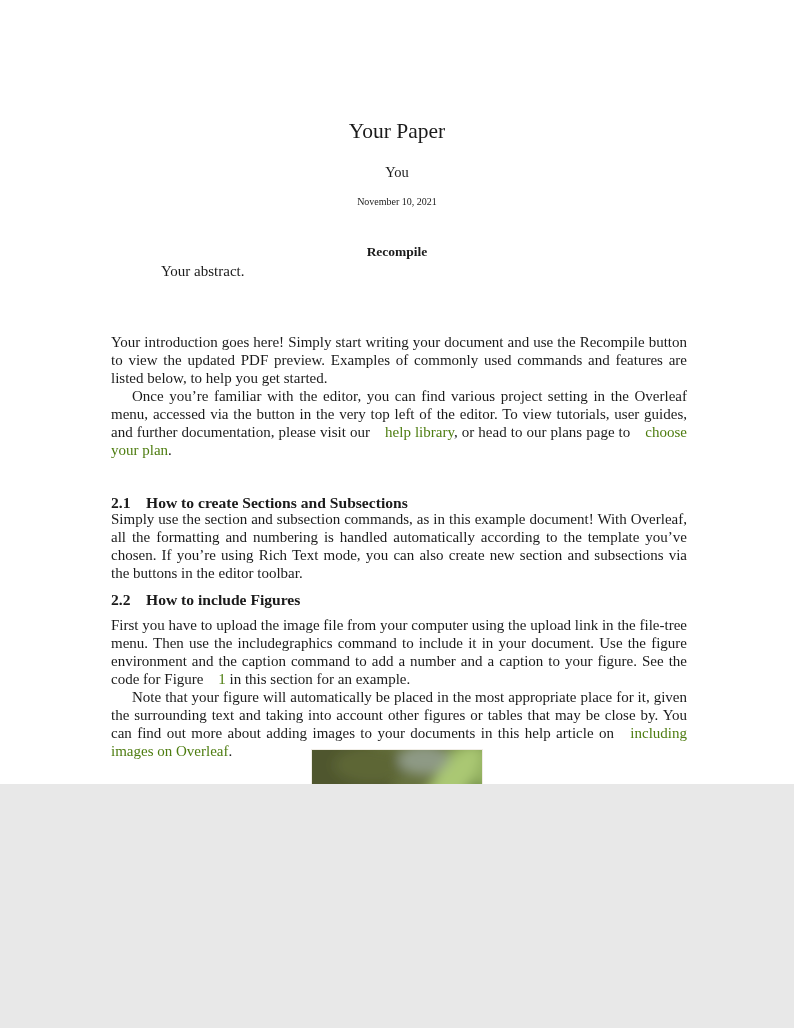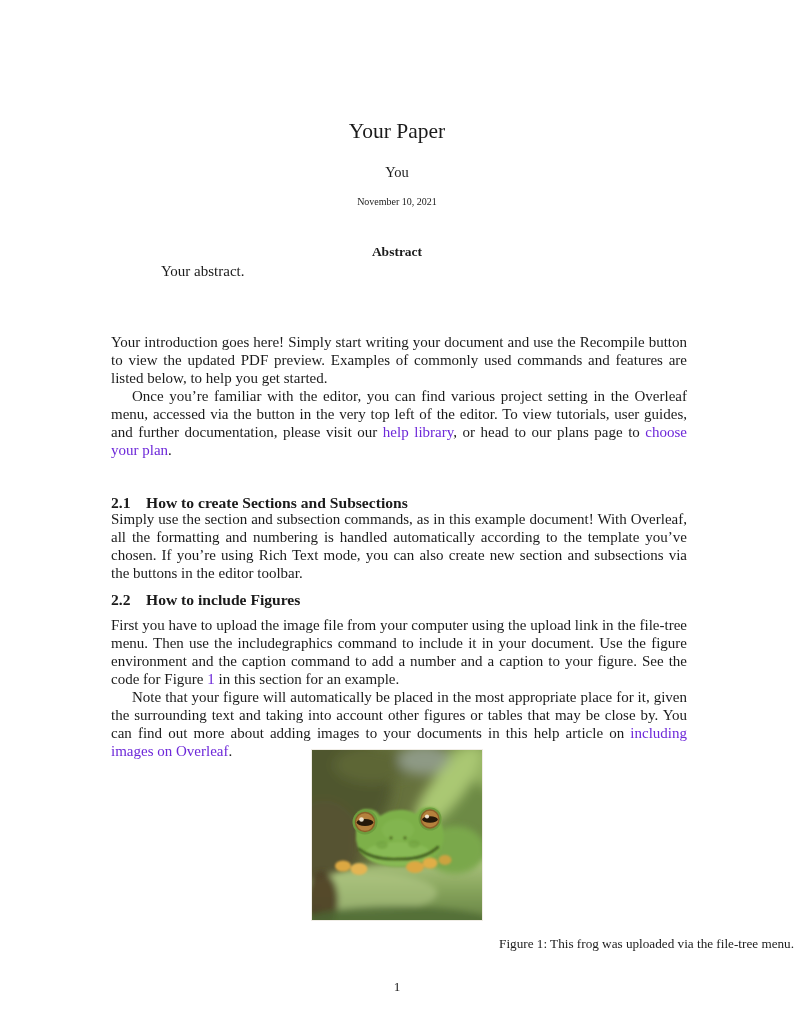"Your Paper" .page { height: 1028px -> 784px }
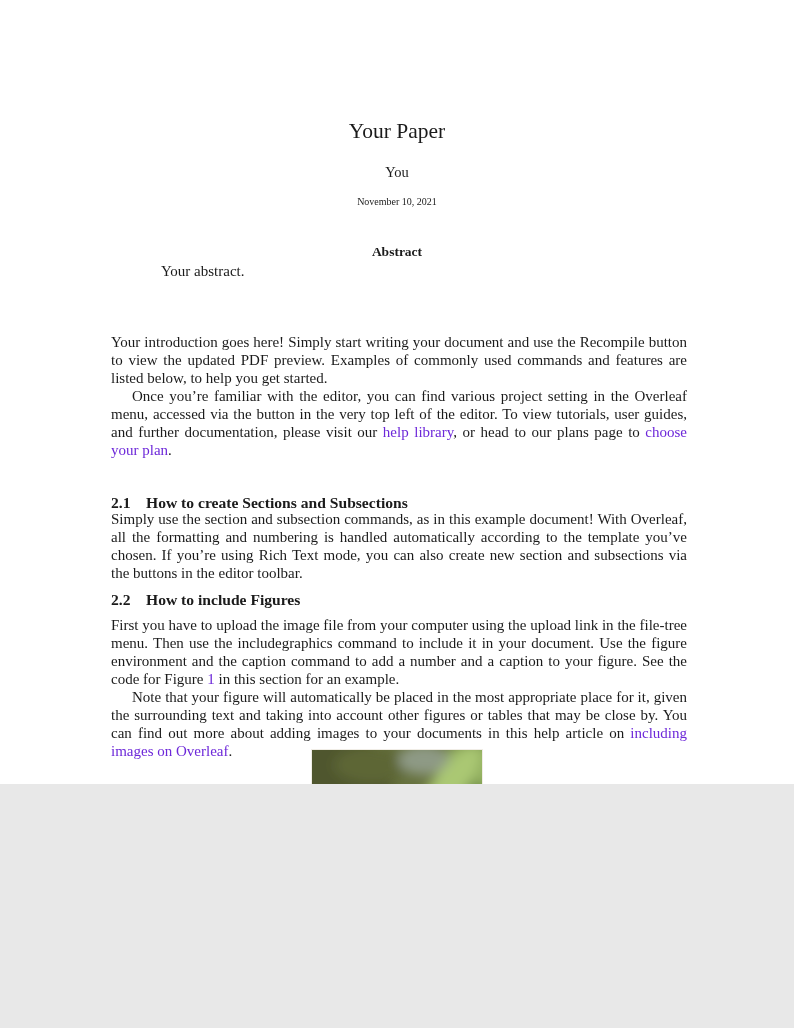"Abstract" div.centered { text: Abstract -> Recompile }
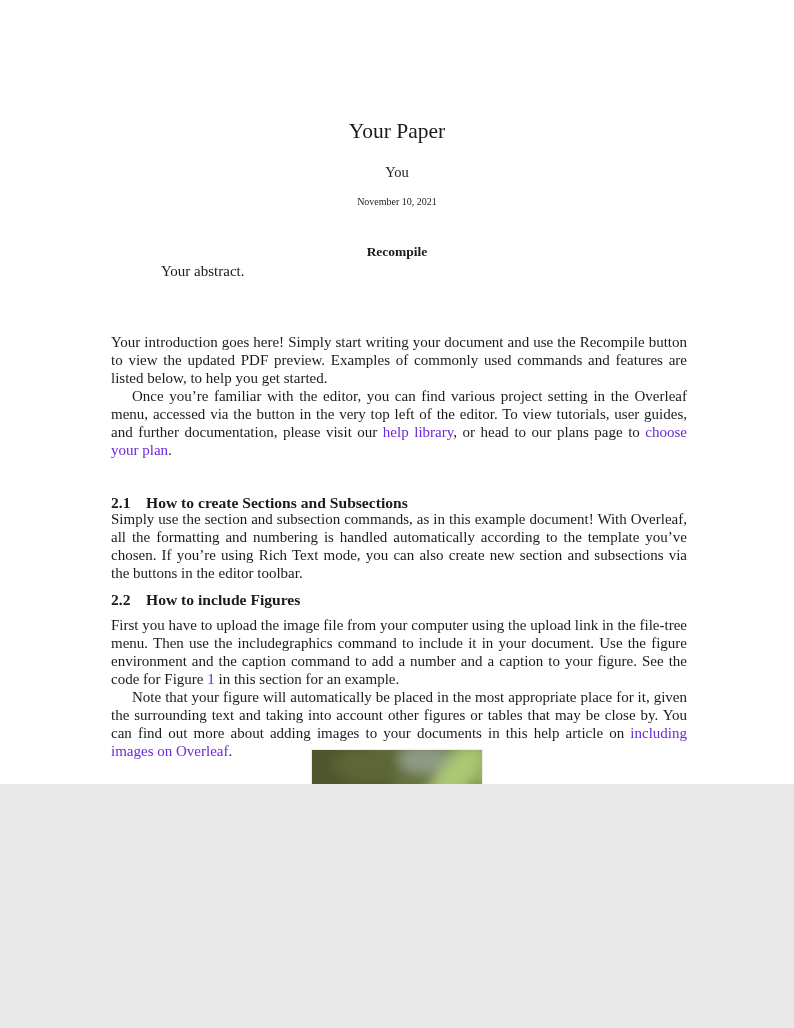"help library" a.doclink { color: #6d28d9 -> #4d7c0f; margin-left: none -> 11px }
